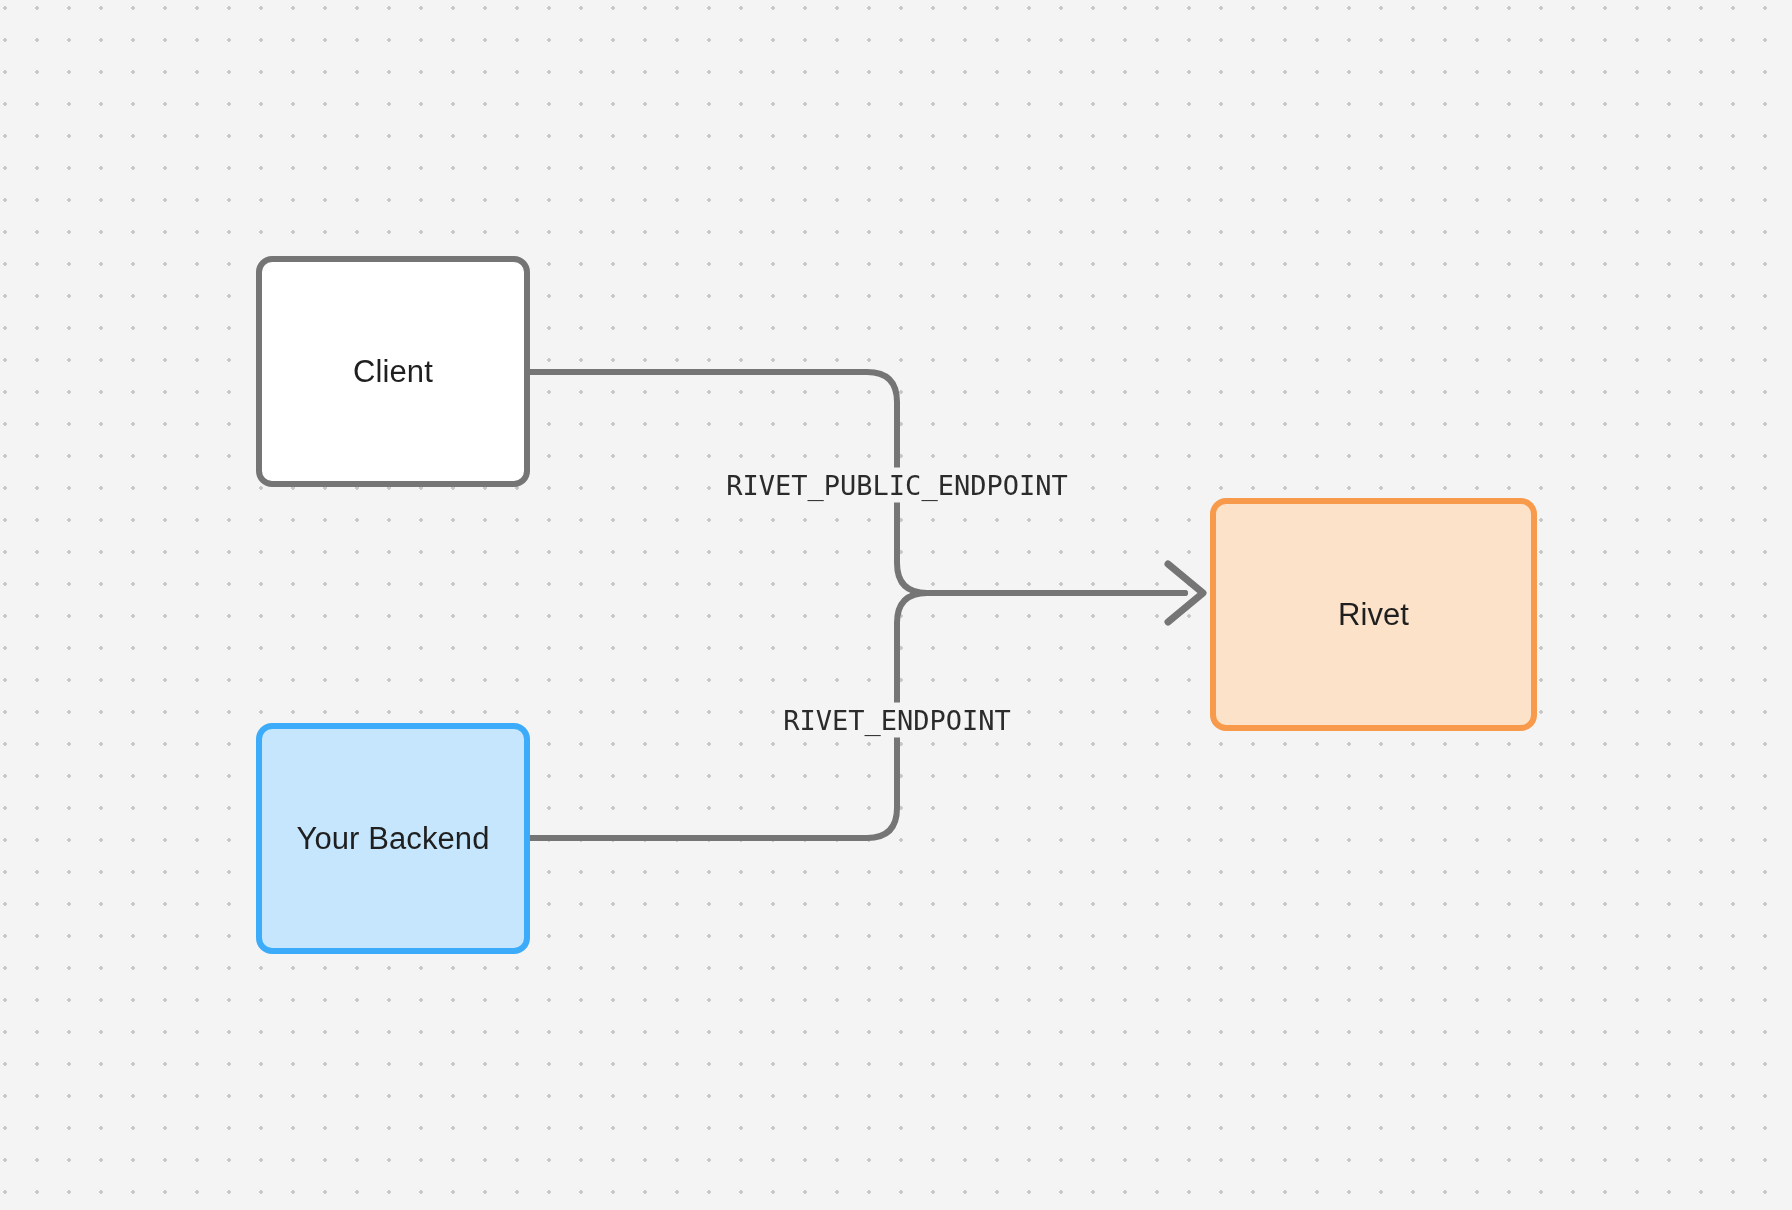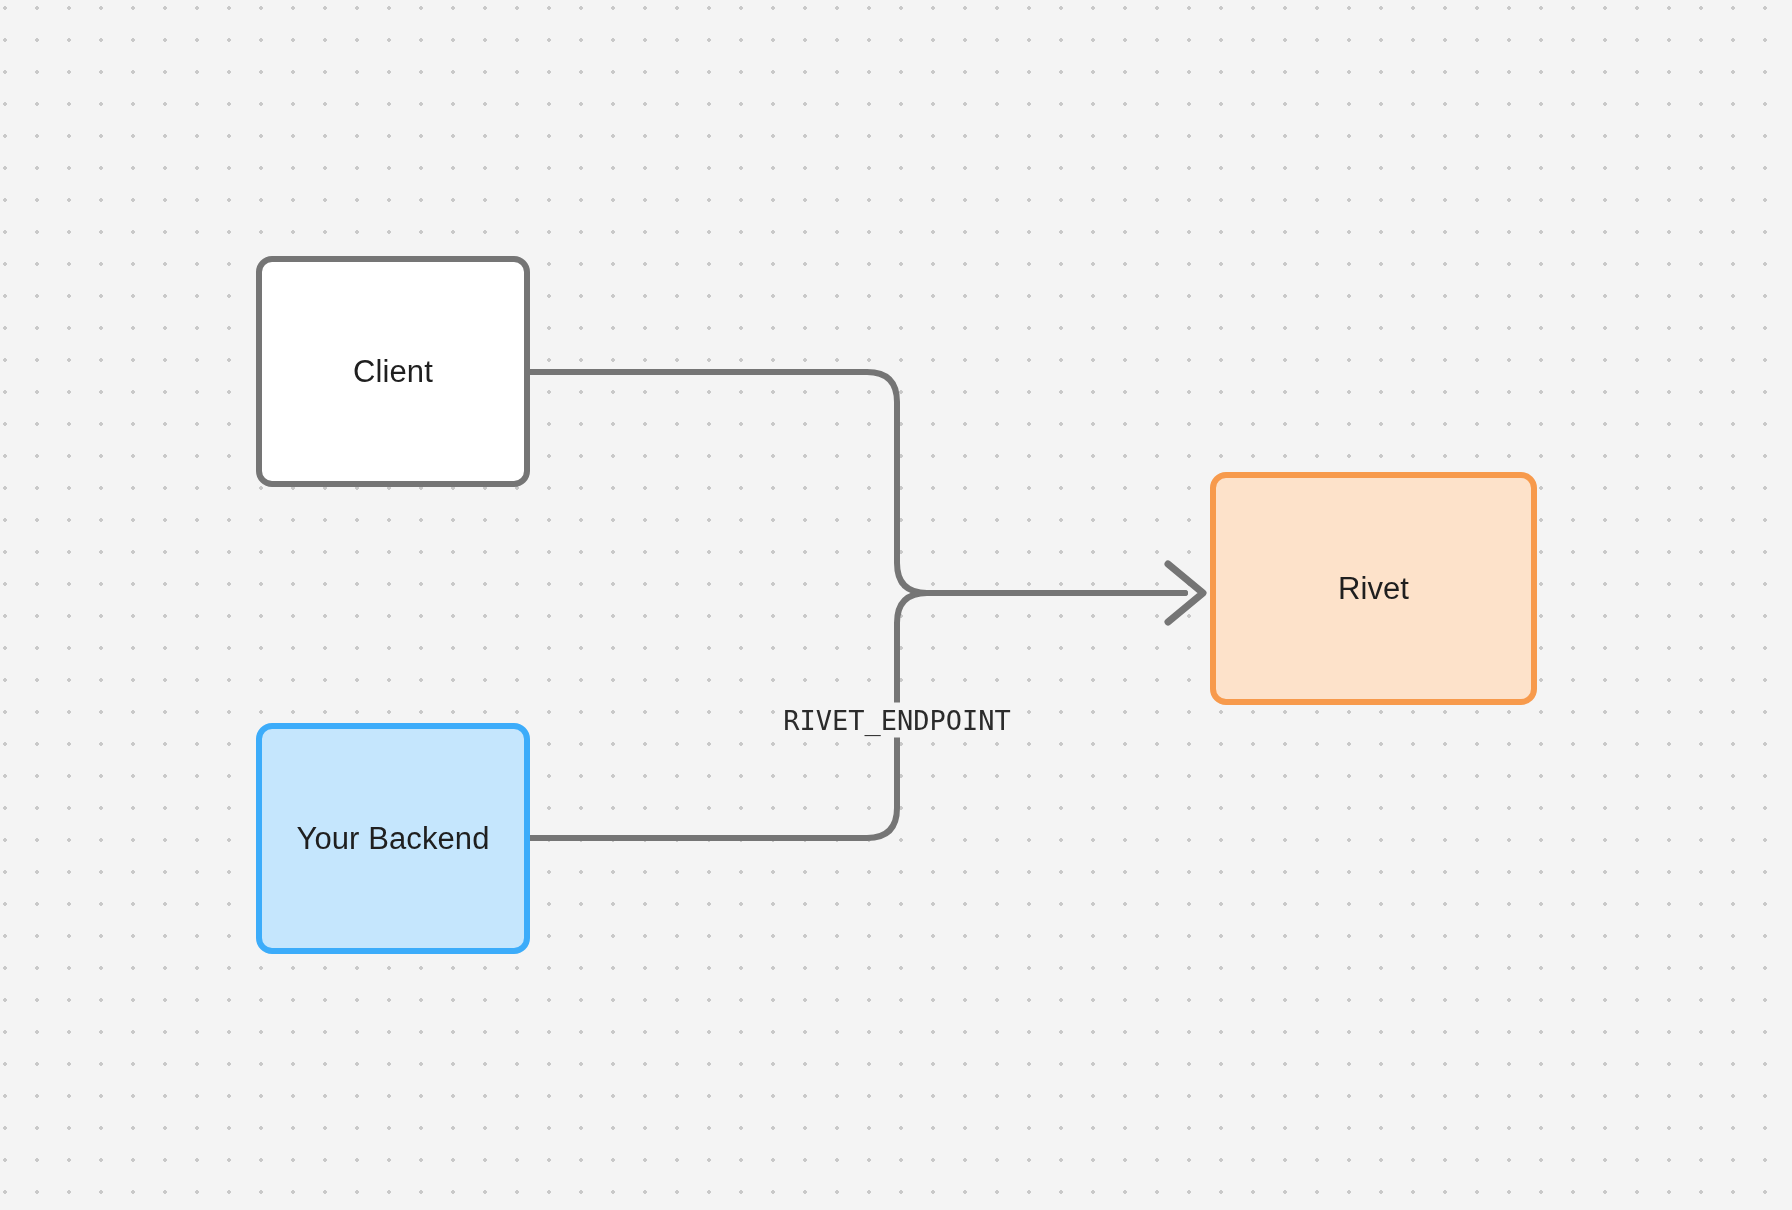"RIVET_PUBLIC_ENDPOINT" div.edge-label { html: none -> <div>RIVET_PUBLIC_ENDPOINT</div> }
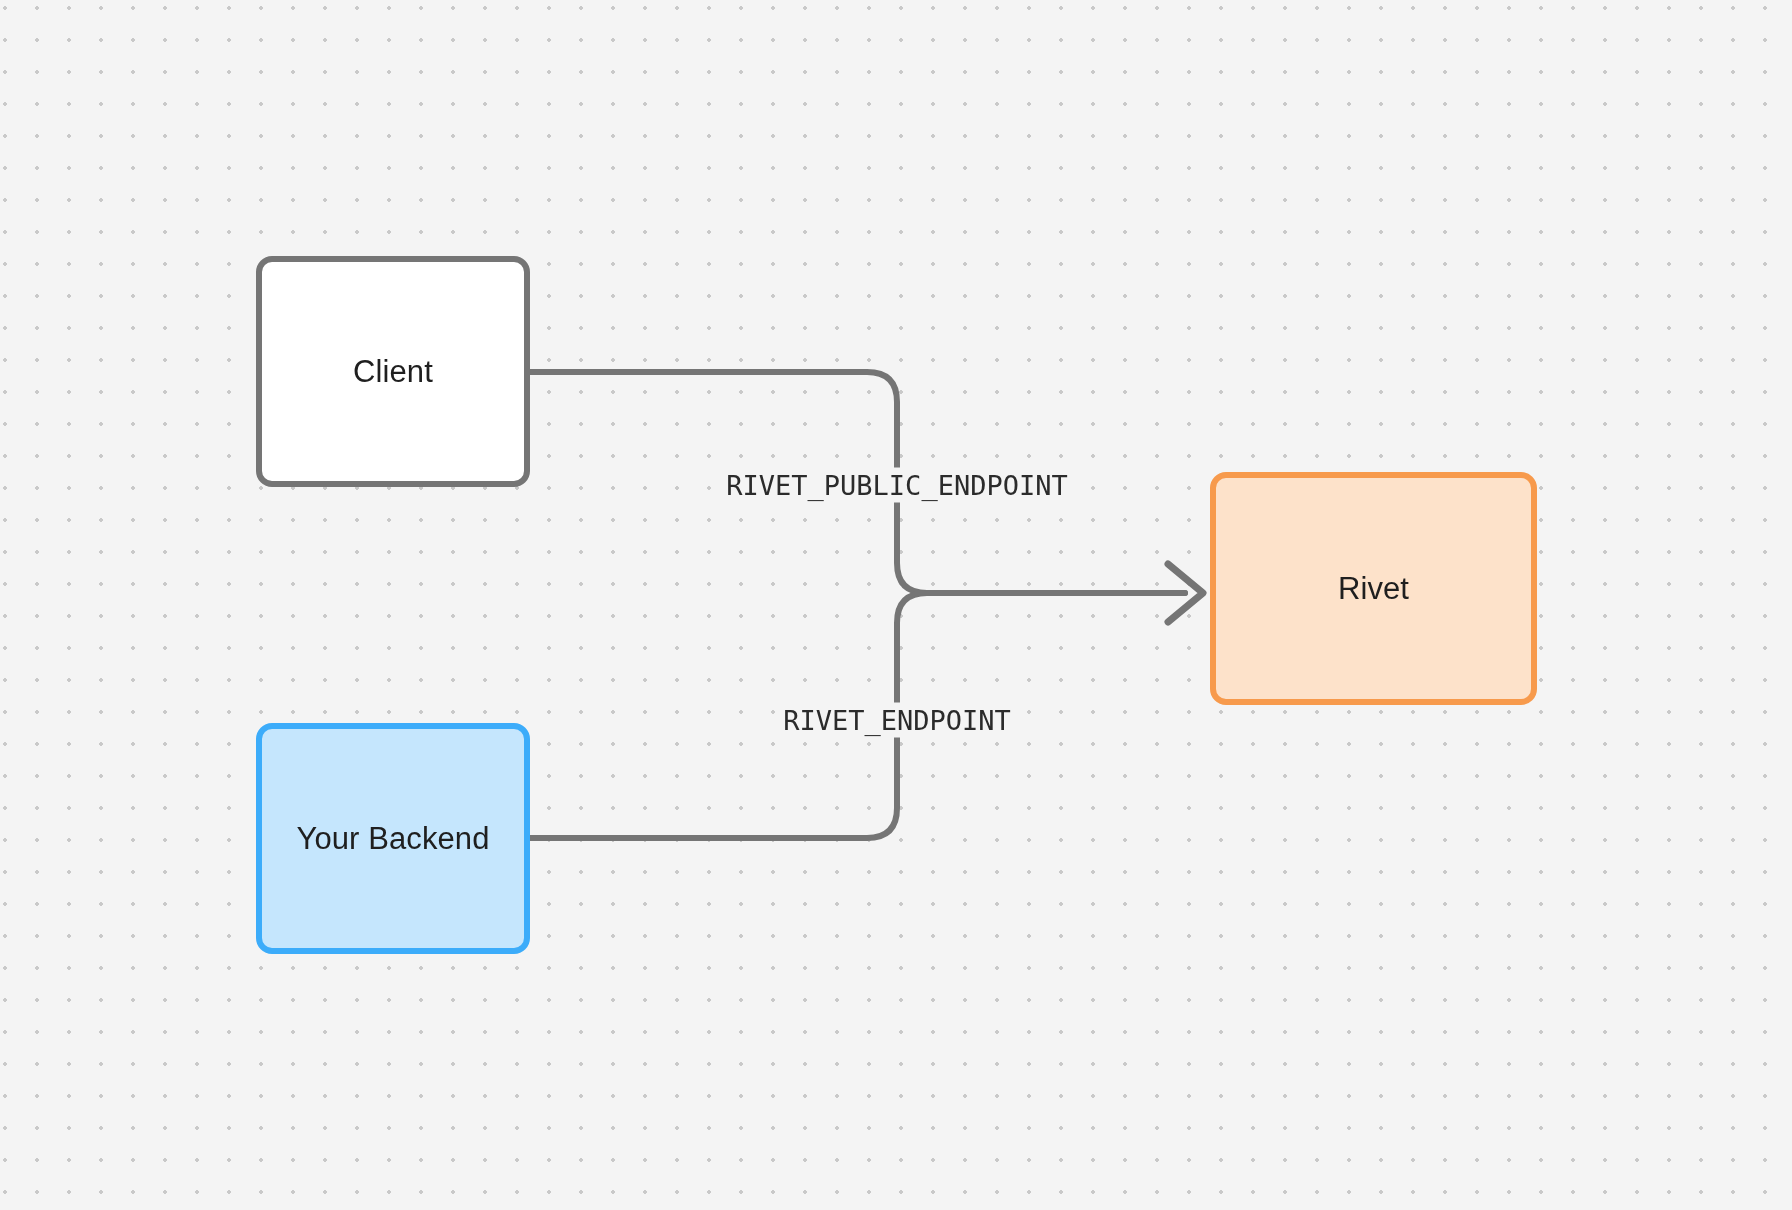"Rivet" #node-rivet { top: 472px -> 498px }
